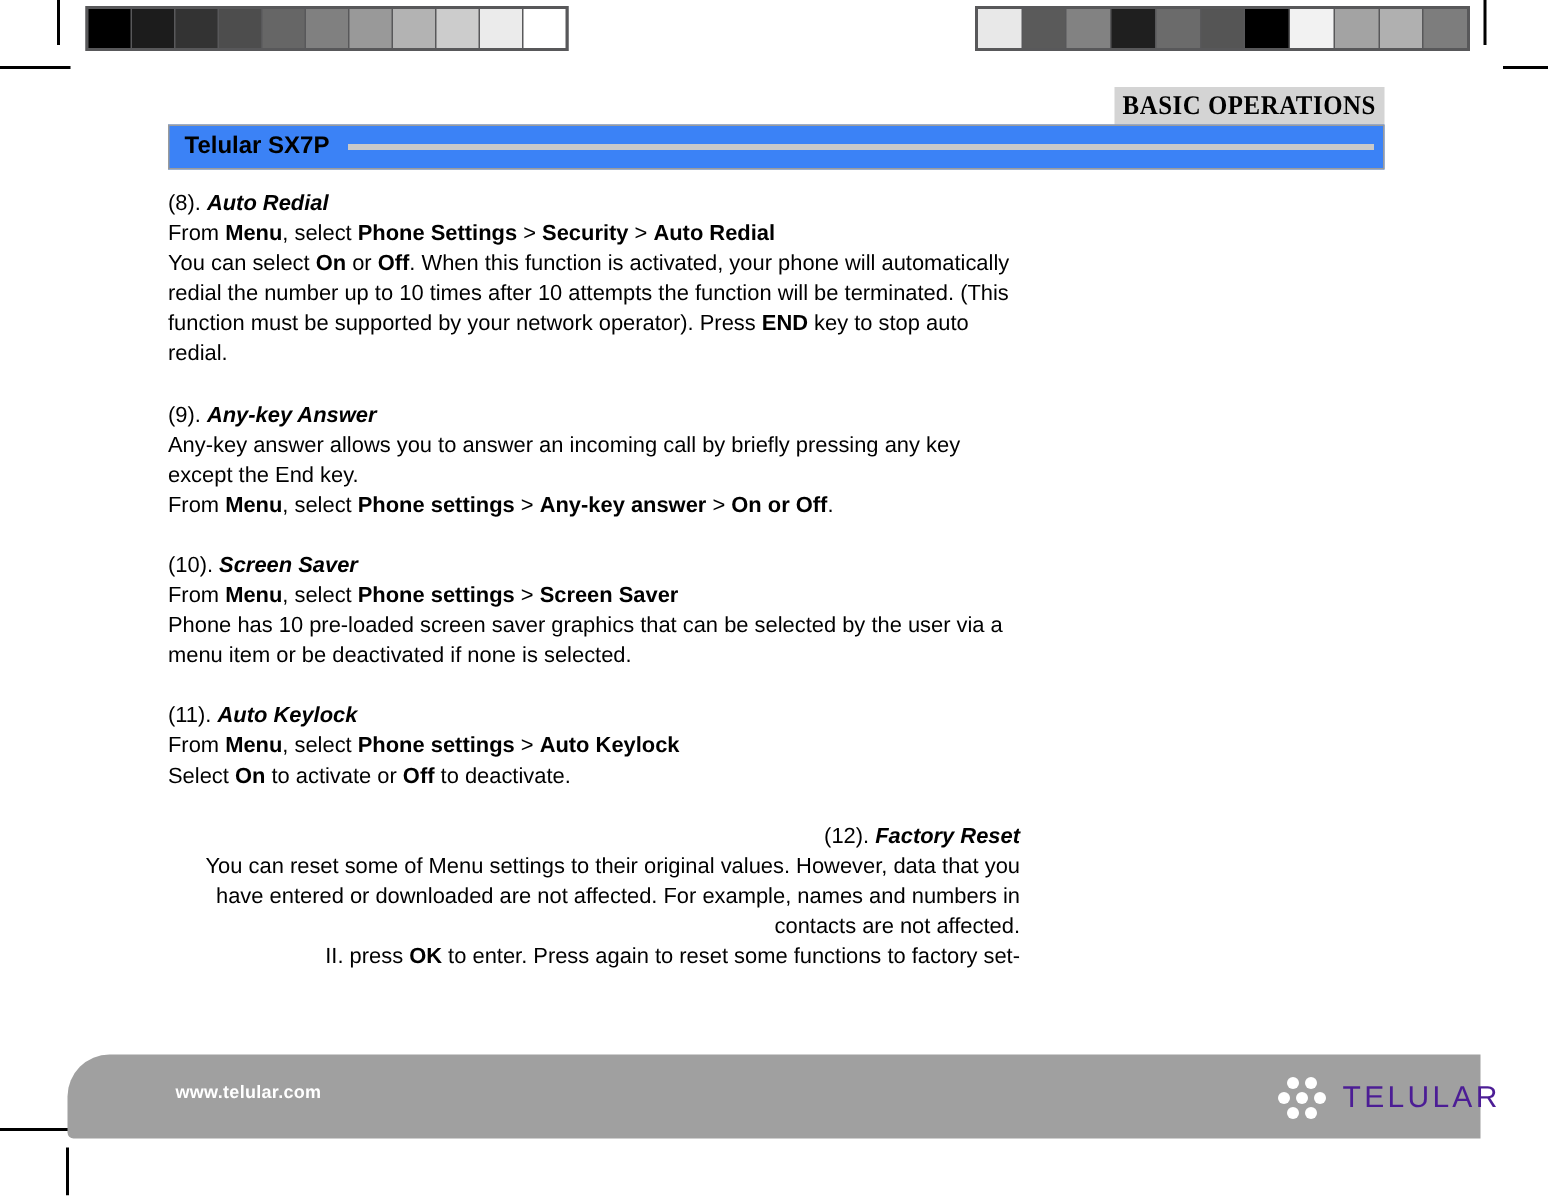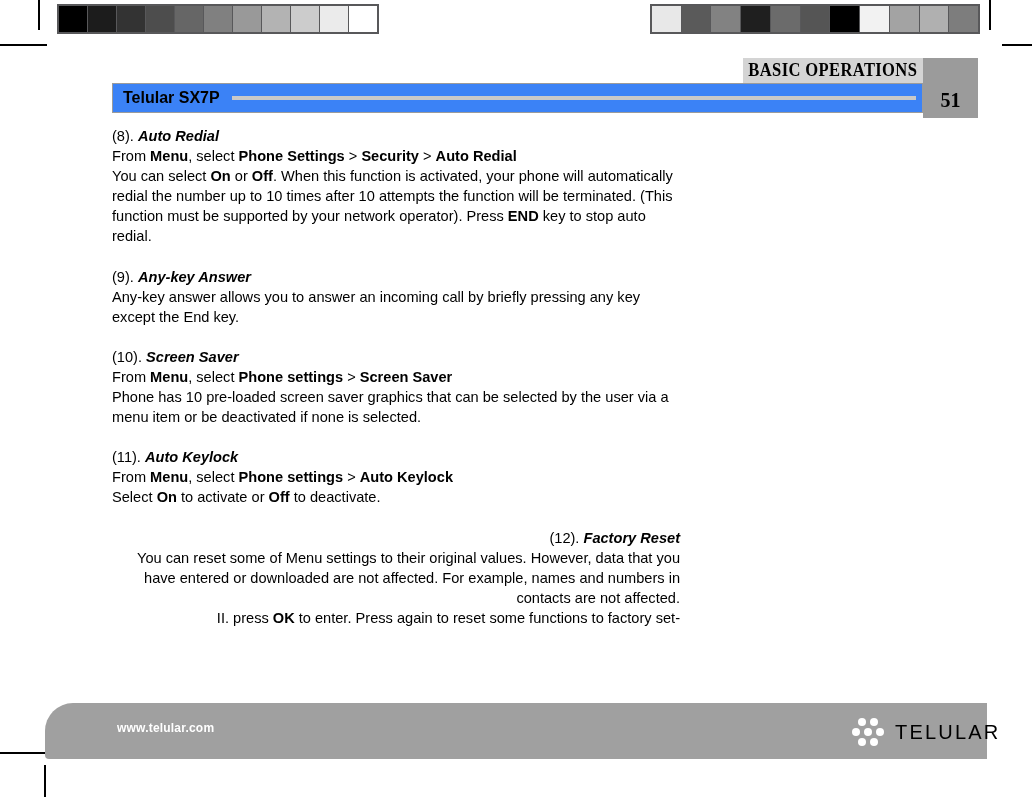"51" div { html: <div> <span>51</span> </div> -> none }
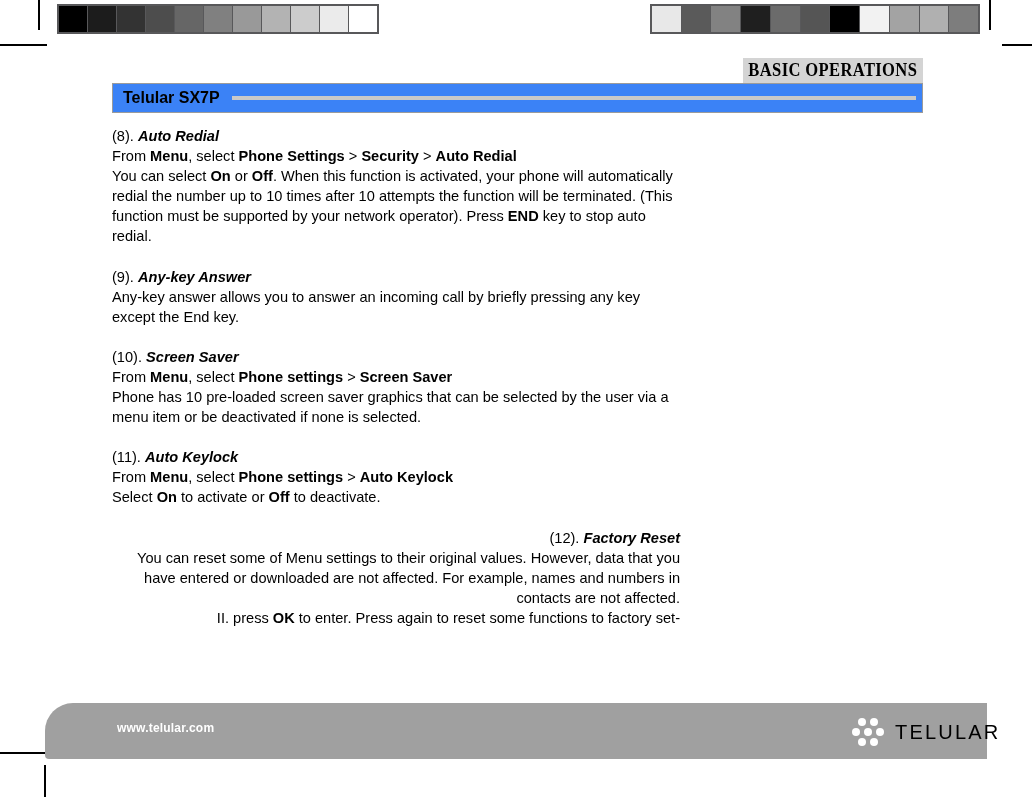"From Menu, select Phone settings > Any-key" p { html: none -> <p>From <b>Menu</b>, select <b>Phone settings</b> &gt; <b>Any-key answer</b> &gt; <b>On or Off</b>.</p> }
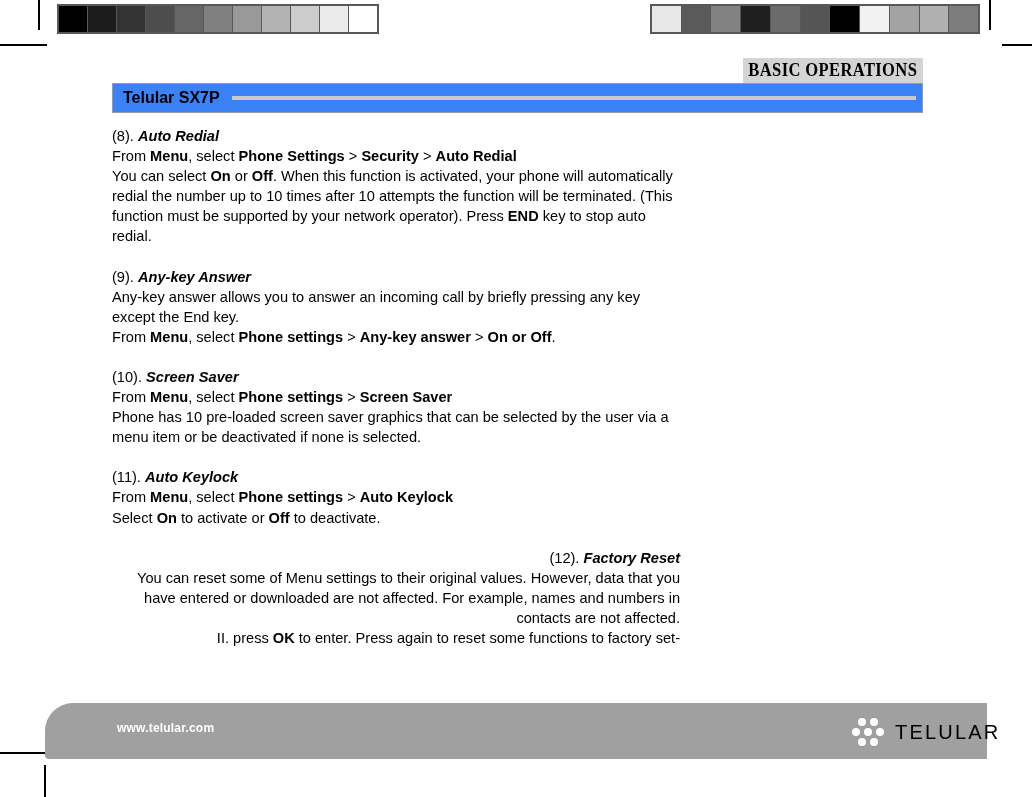"TELULAR" #logo-wordmark { color: #000000 -> #4c1d95 }
